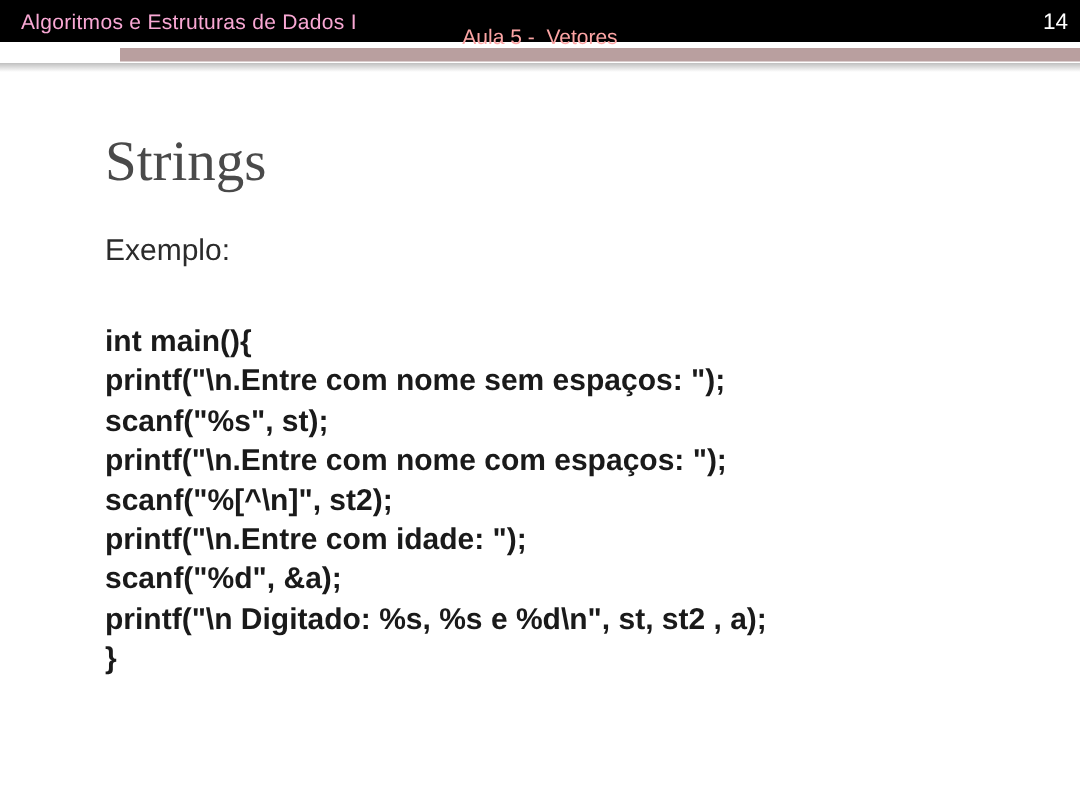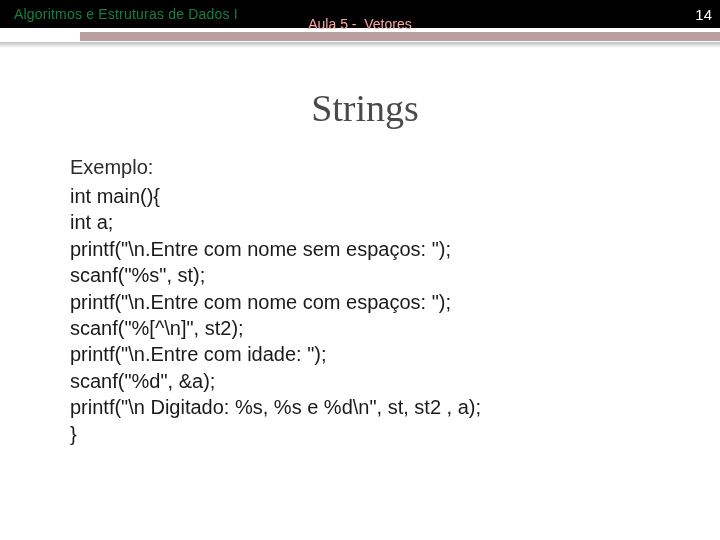"Algoritmos e Estruturas de Dados" .top-left { color: #15803d -> #f9a8d4 }
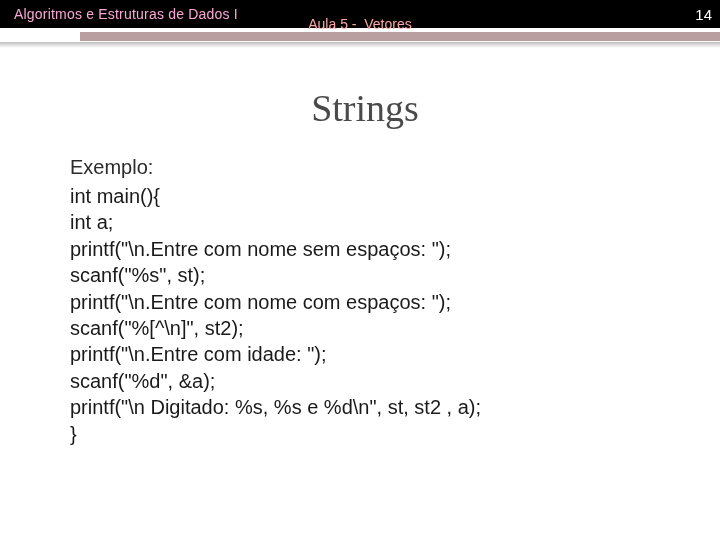"Strings" .title { text-align: center -> none }
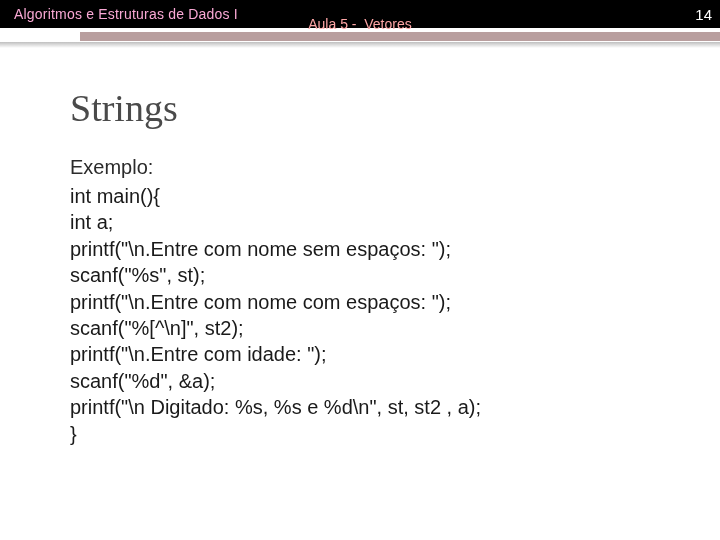"Exemplo:" .subtitle { margin-bottom: 4px -> 36px }
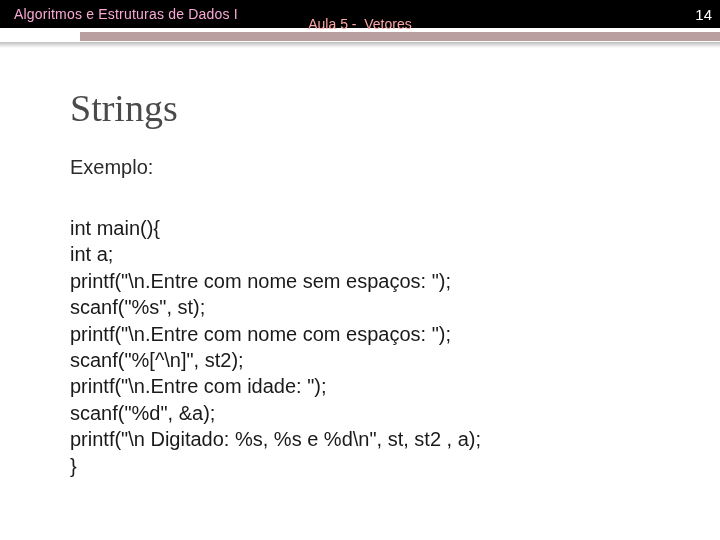"int main(){" .code-line { font-weight: none -> bold }
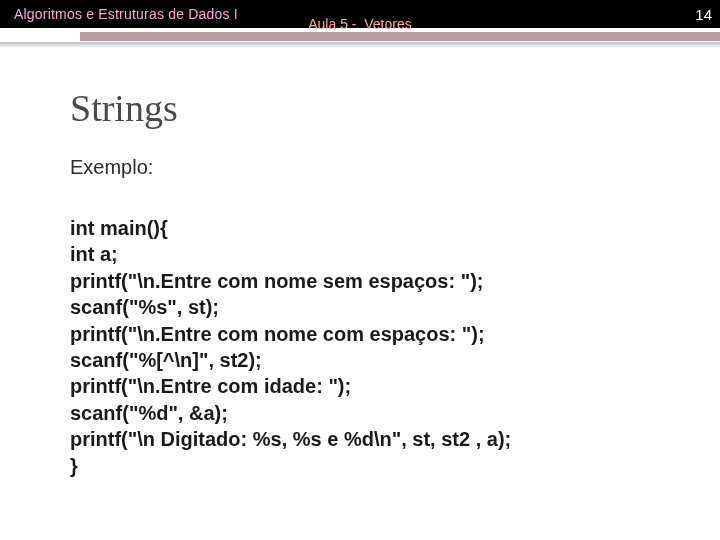"int a;" div.code-line { html: <div>int a;</div> -> none }
